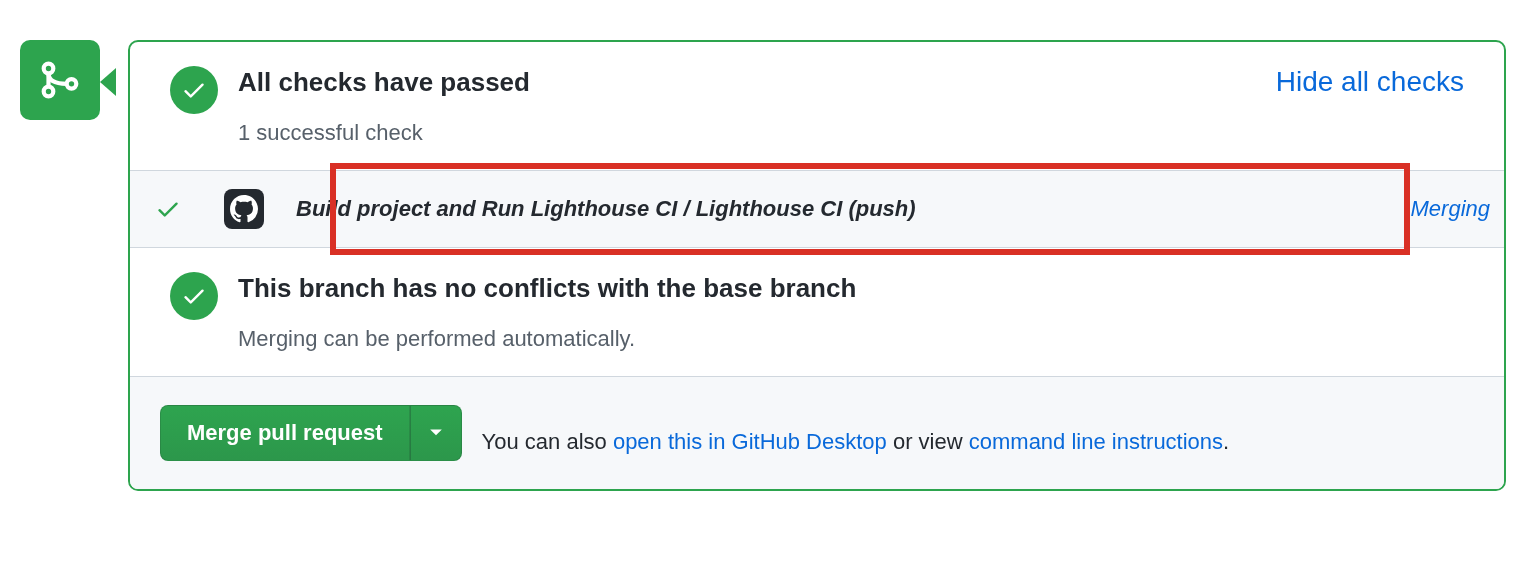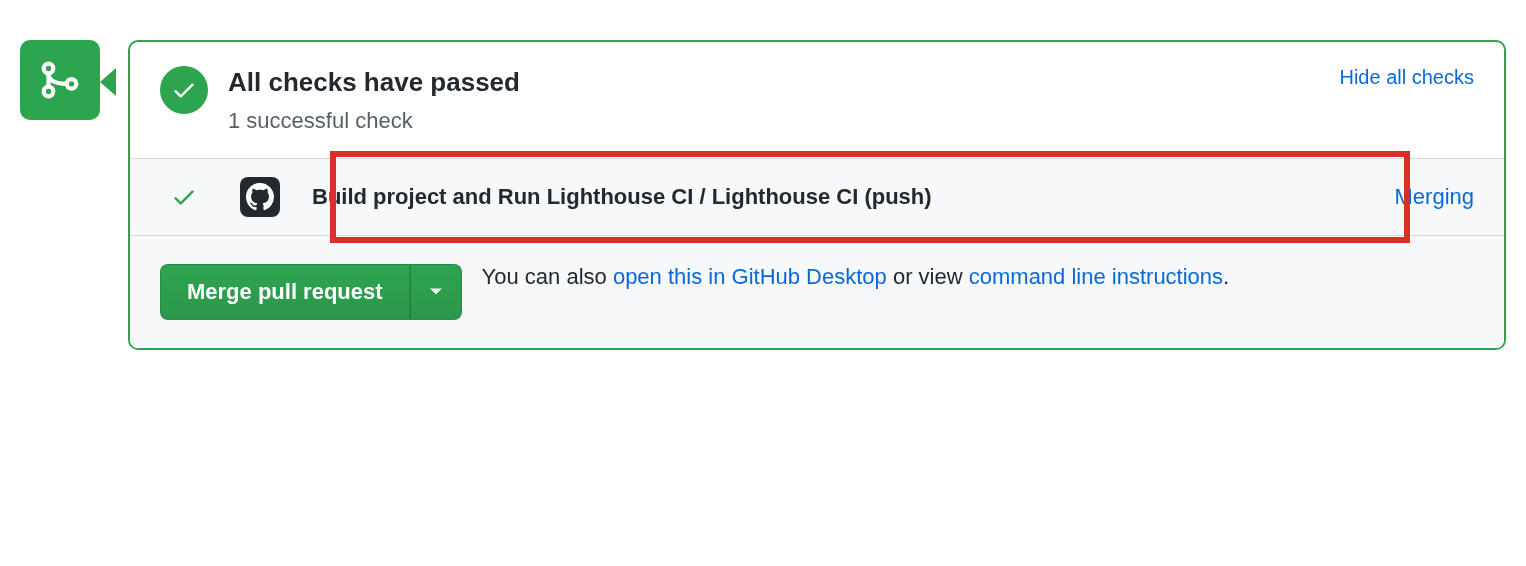"All checks have passed" .section { padding: 24px 30px -> 24px 40px }
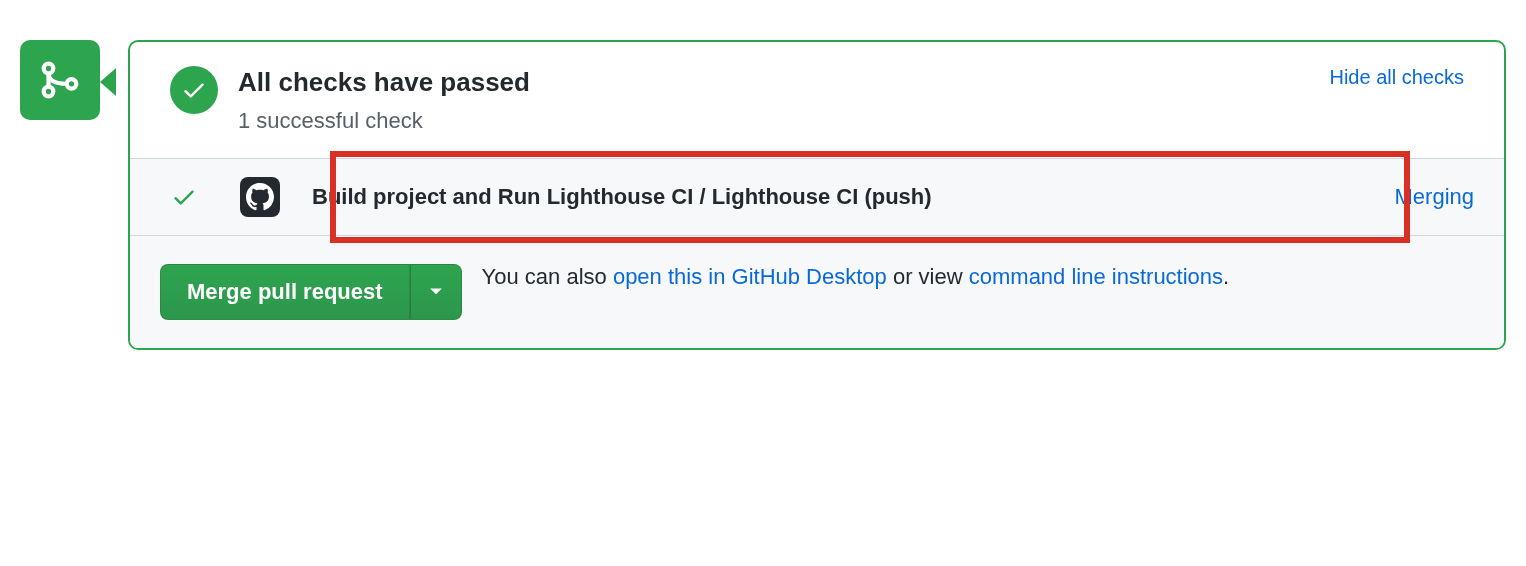"Hide all checks" .section-link { font-size: 20px -> 28px }
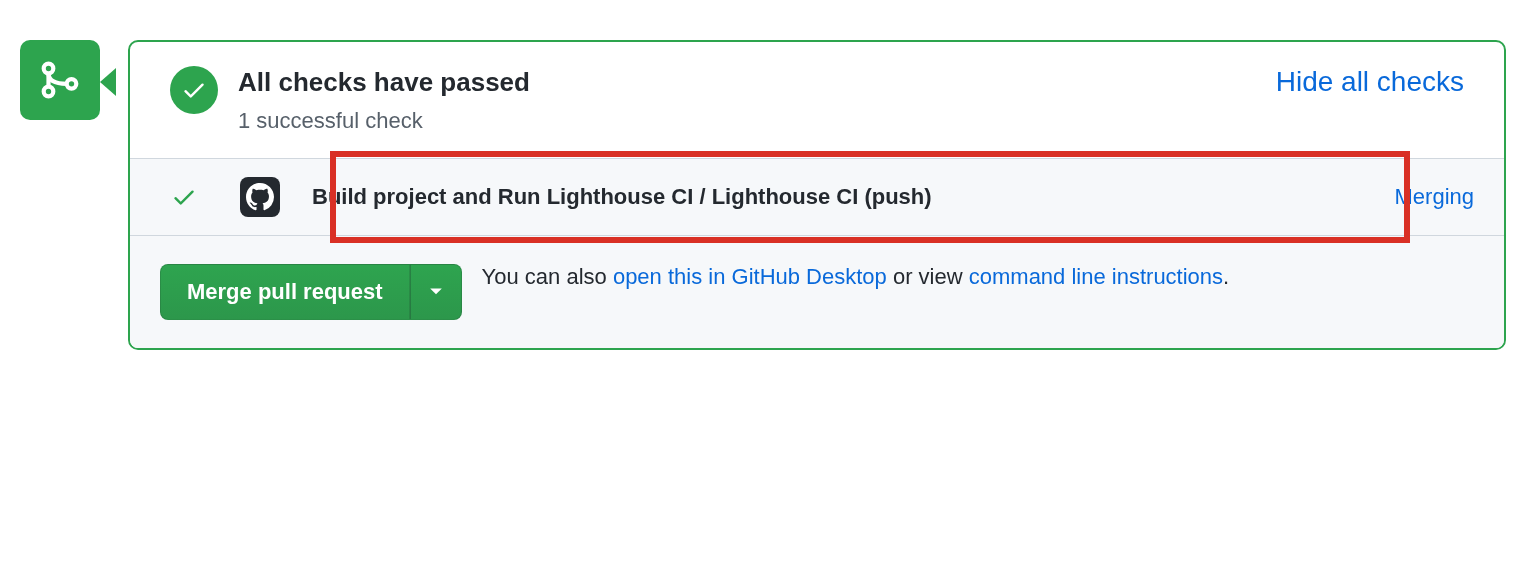"1 successful check" .section-subtitle { margin-top: 8px -> 20px }
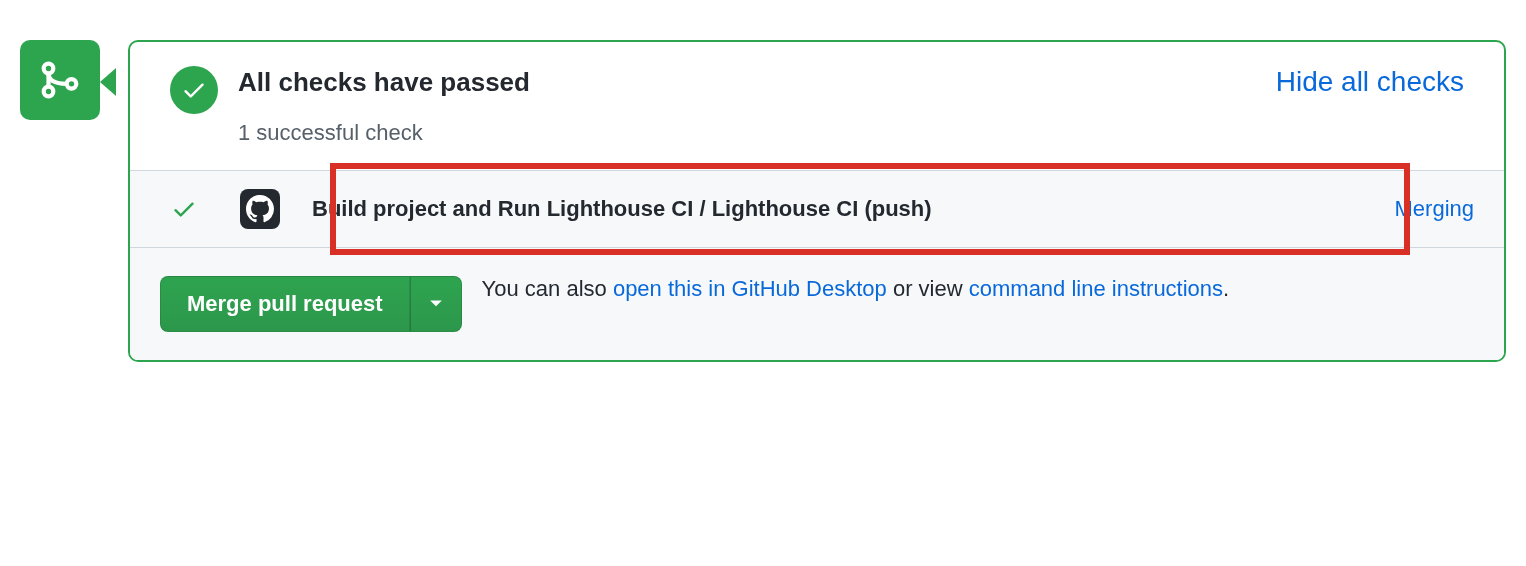"Build project and Run Lighthouse" .check-inner { font-style: none -> italic; padding: 18px 30px -> 18px 14px }
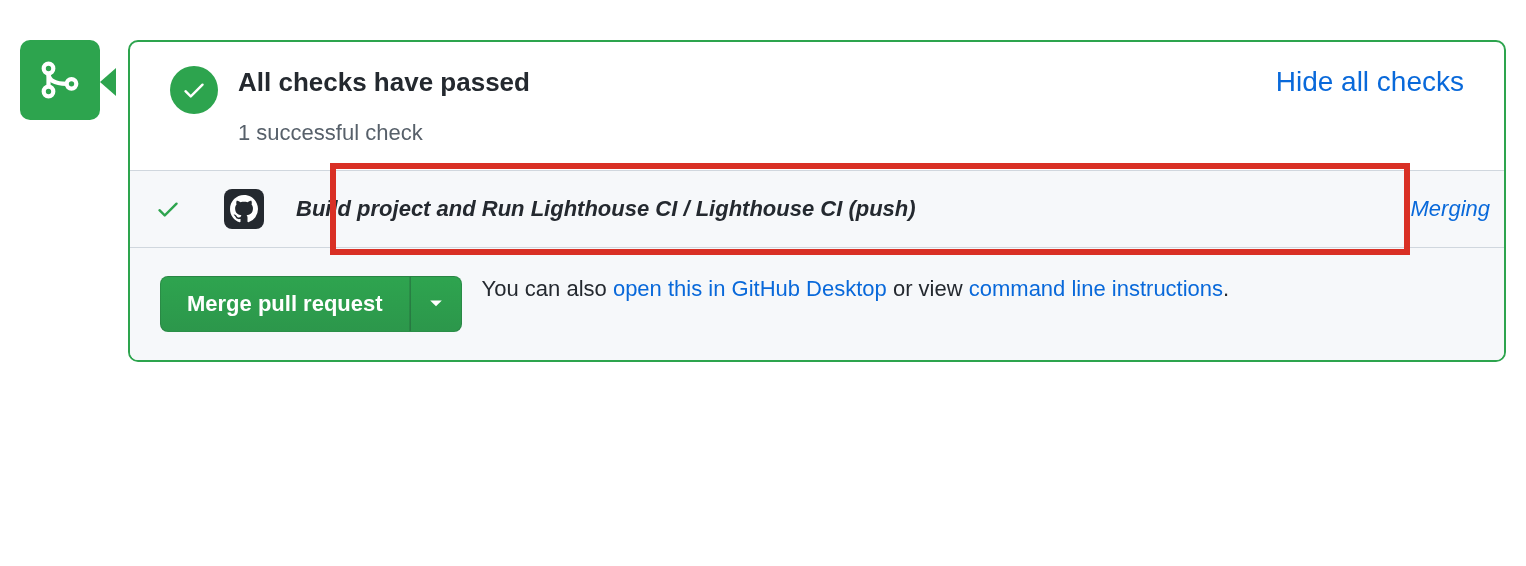"This branch has no conflicts" div.section { html: none -> <div> <div> <svg> <path></path> </svg> </div> <div> <div>This branch has no conflicts with the base branch</div> <div>Merging can be performed automatically.</div> </div> </div> }
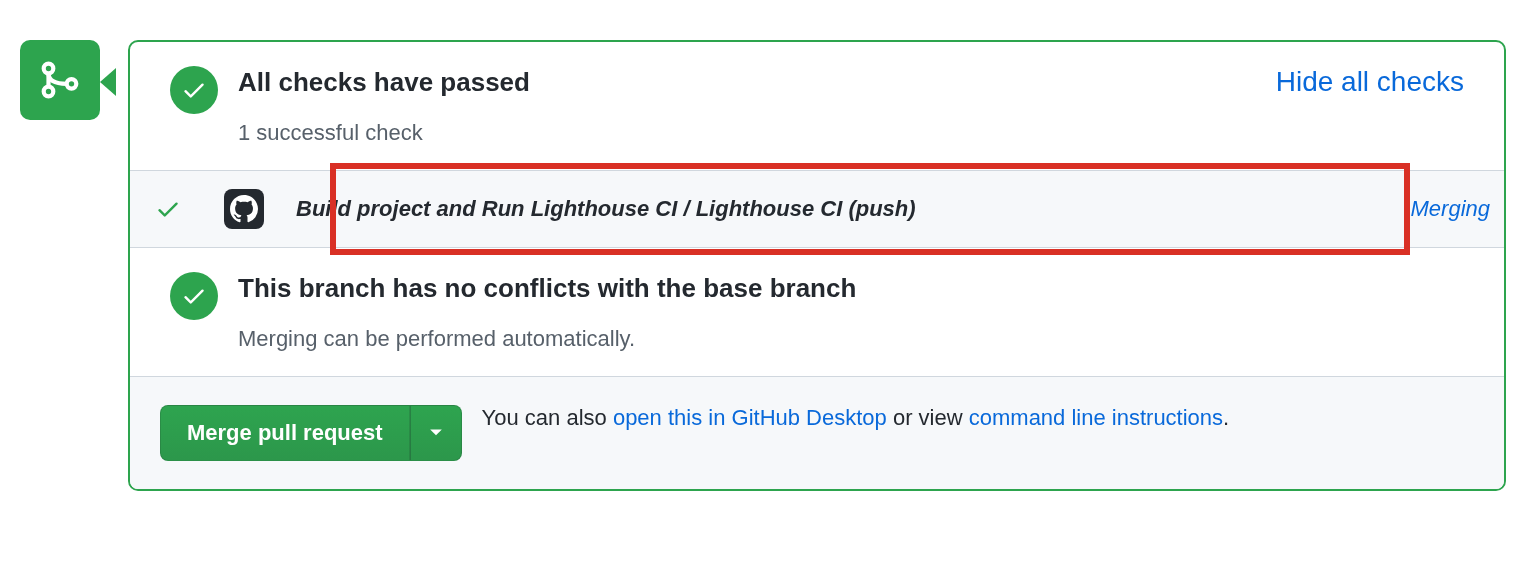"You can also open this" .footer-text { margin-top: none -> 24px }
